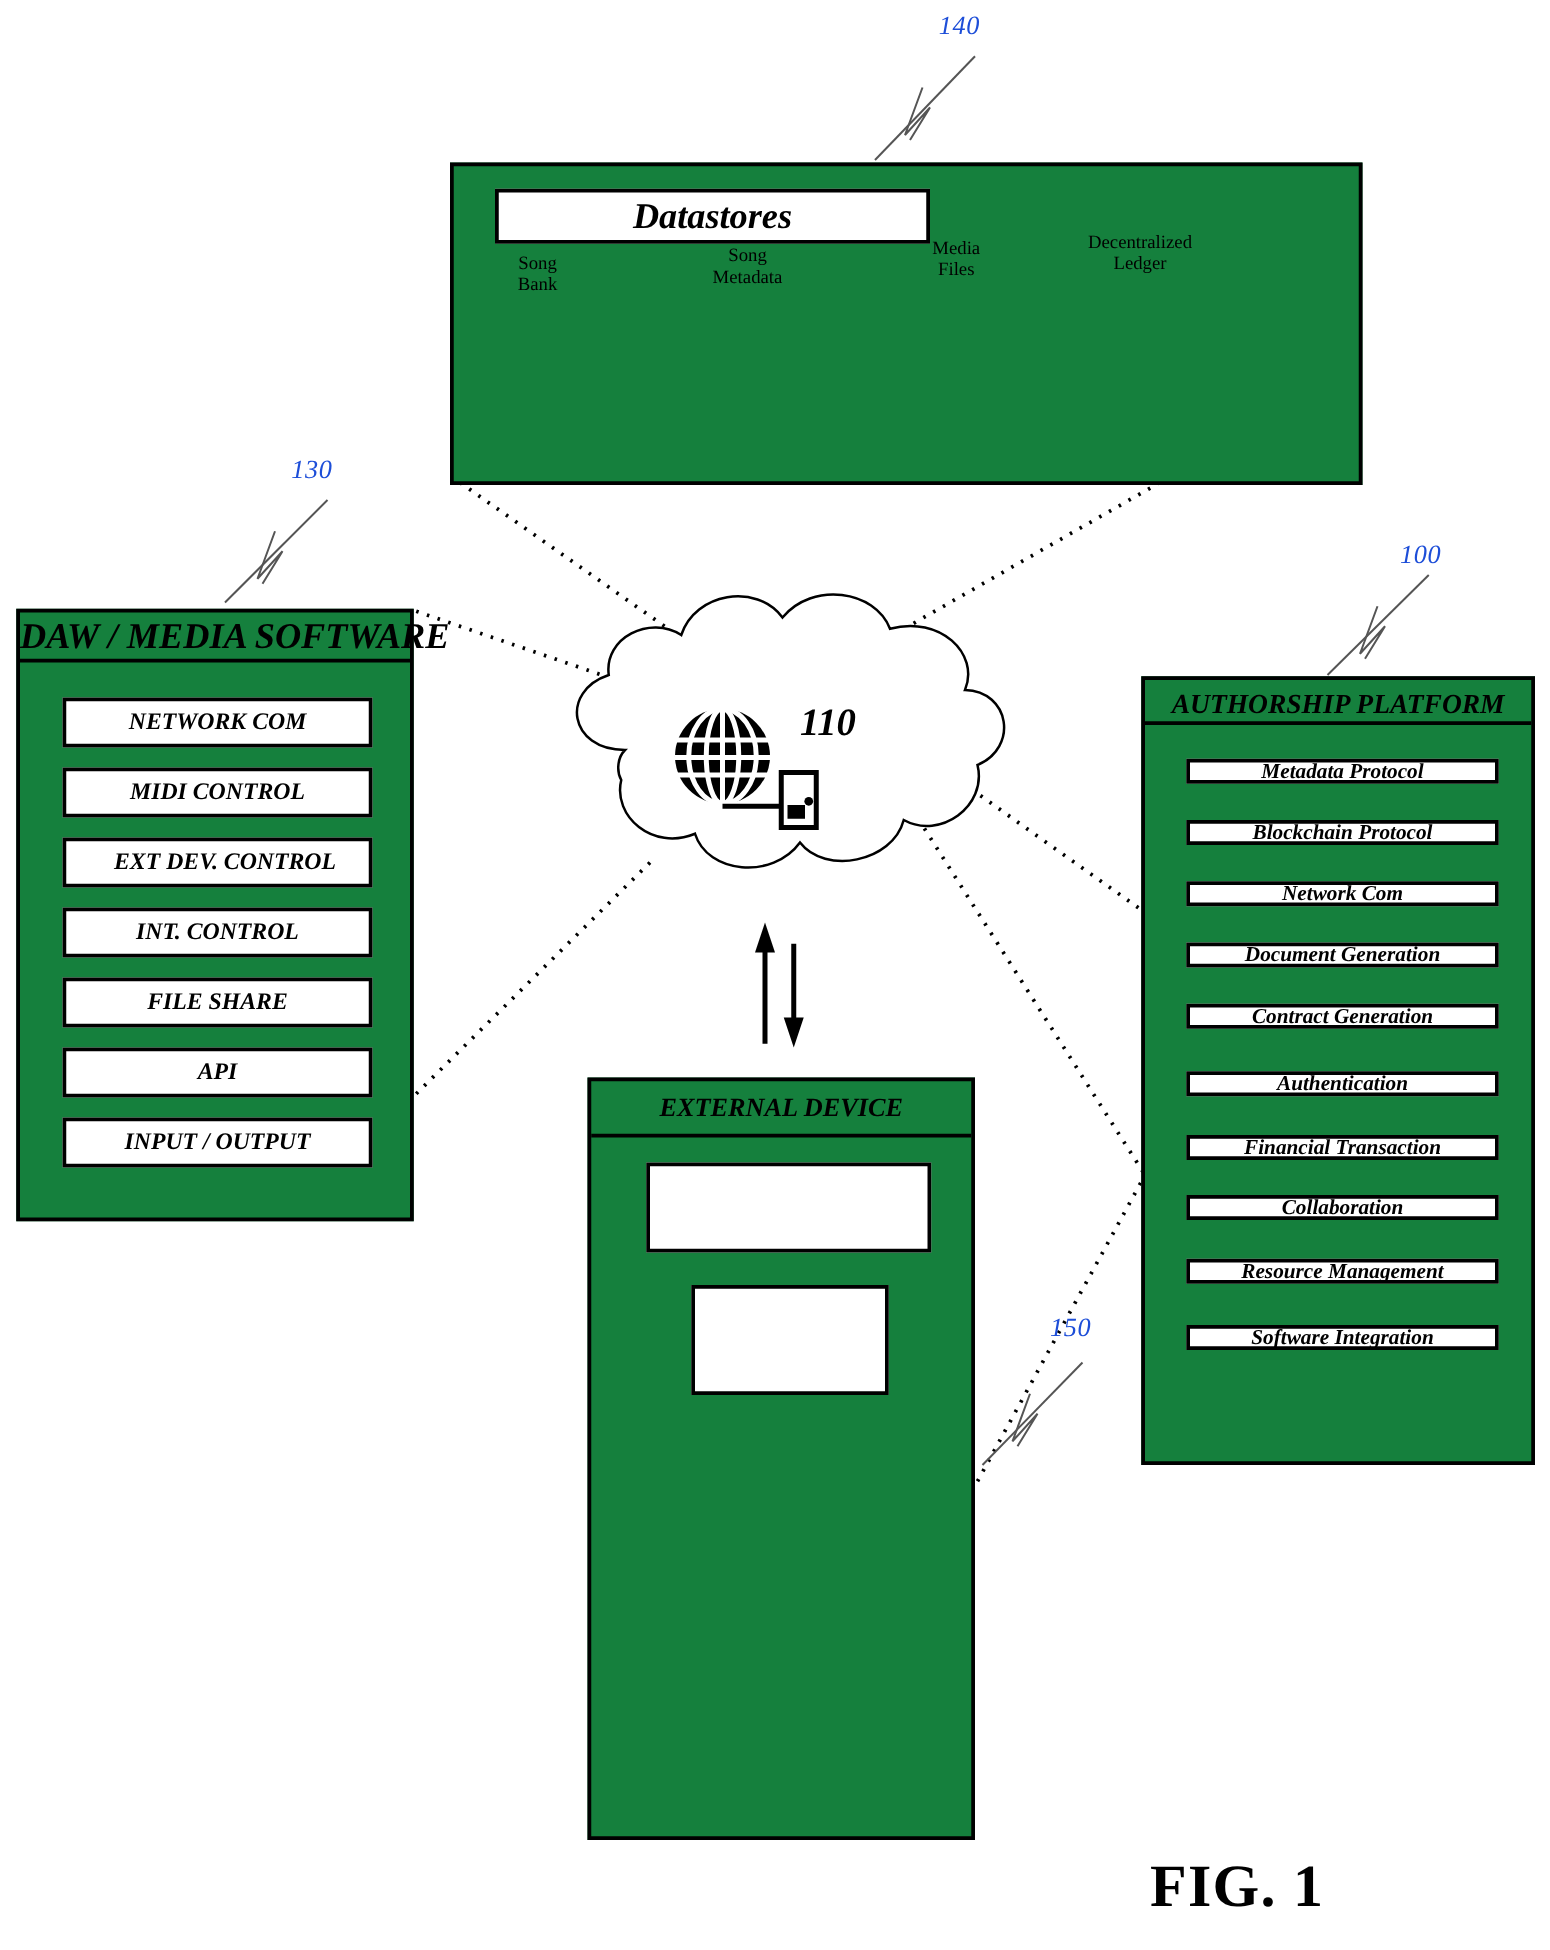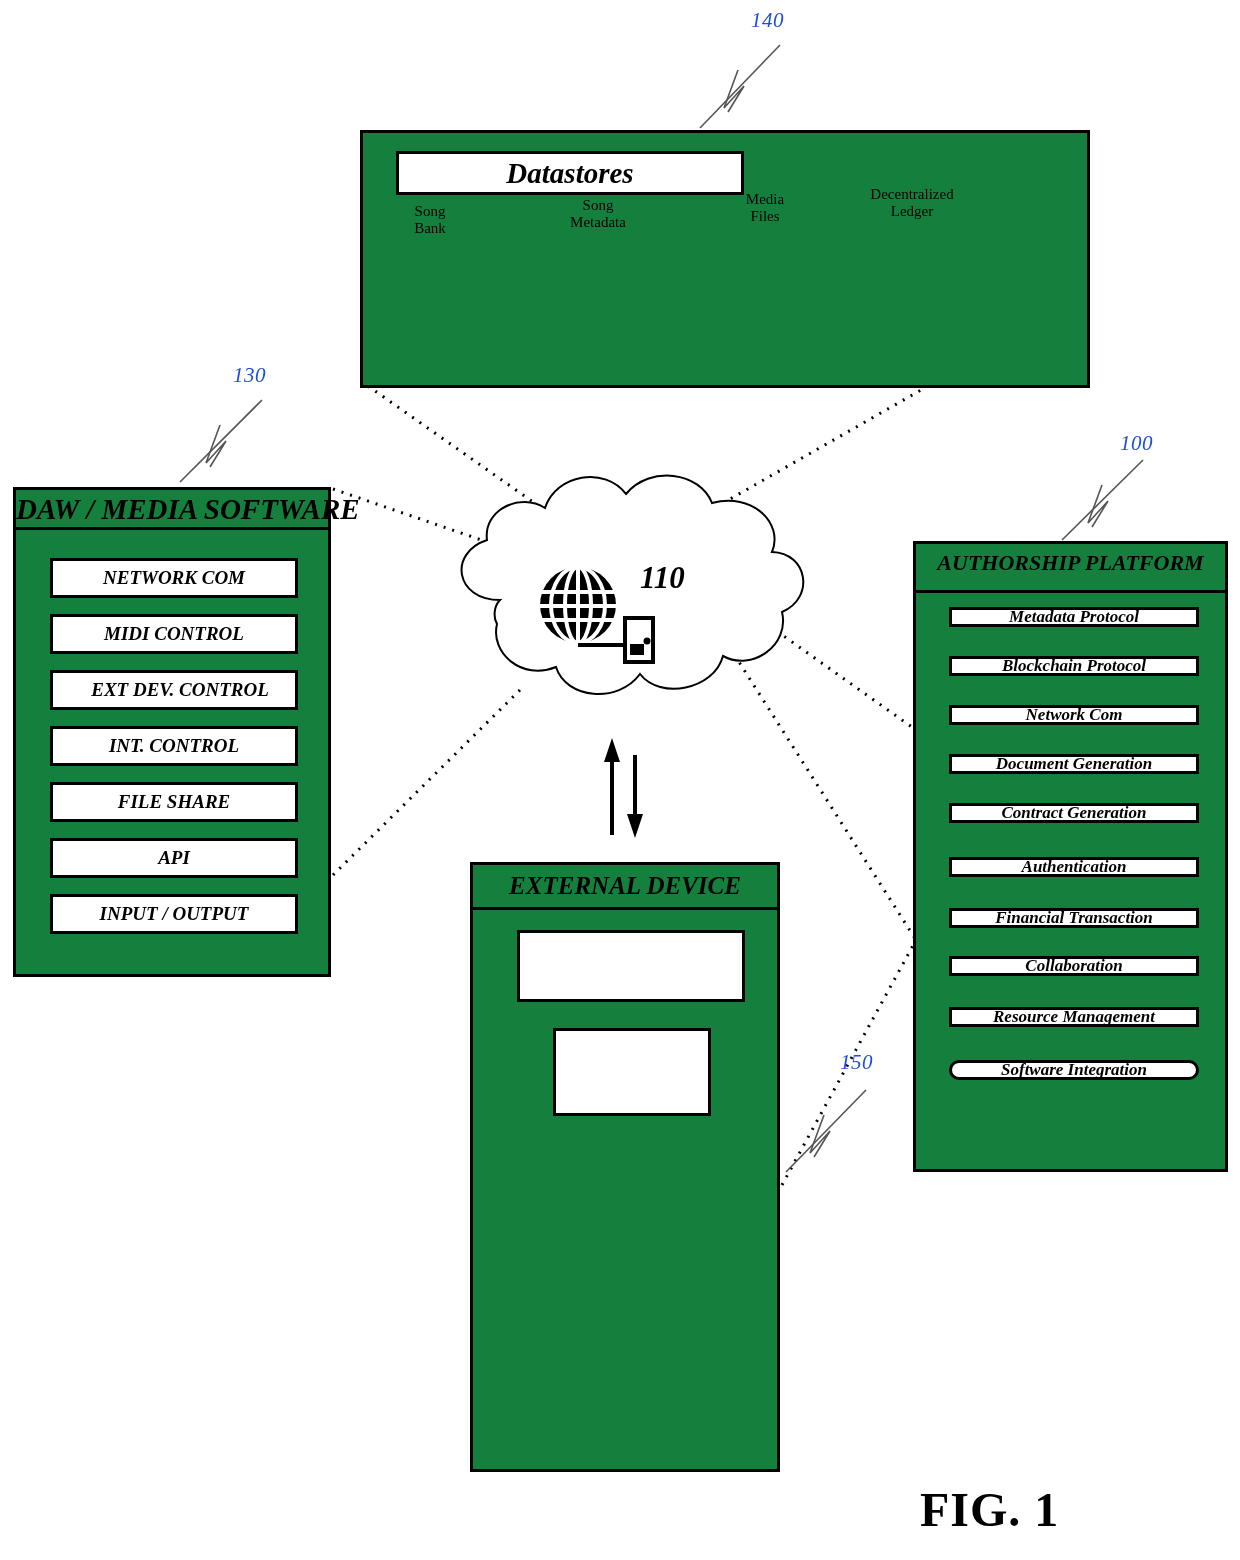"AUTHORSHIP PLATFORM" #authorship-title { height: 49px -> 36px }
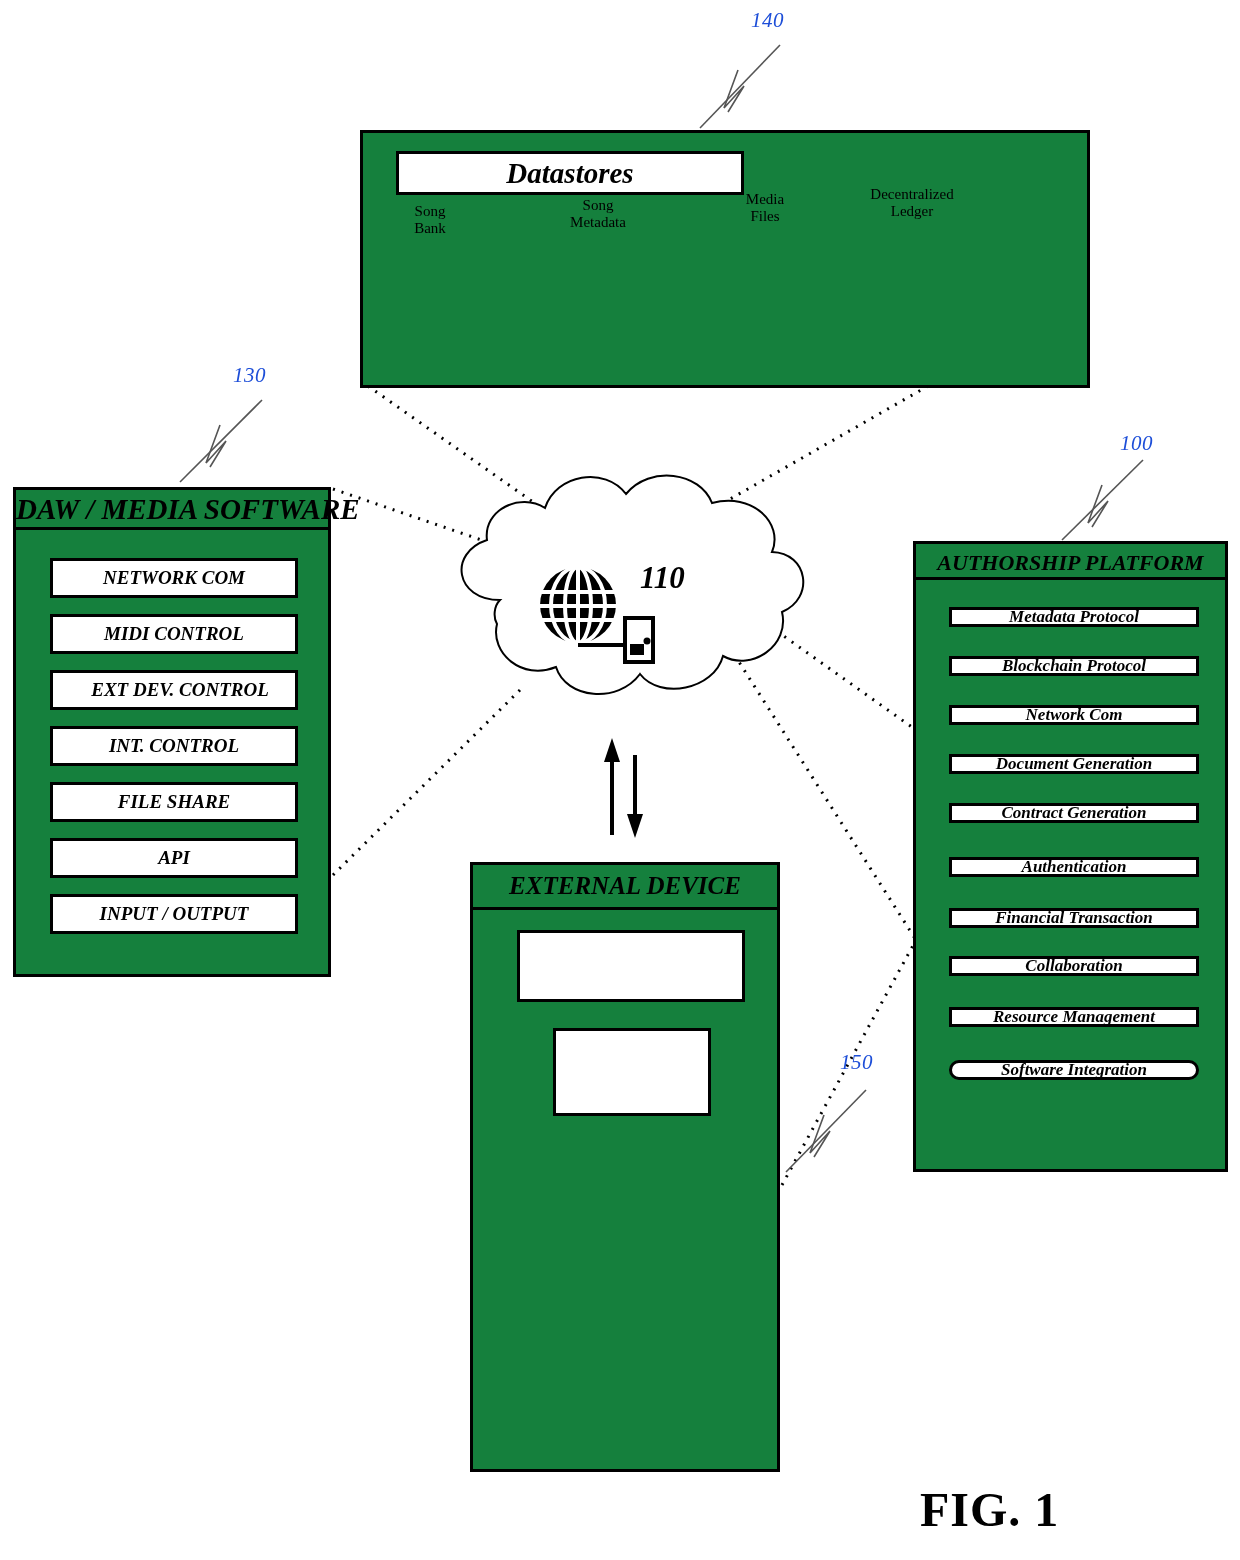"EXTERNAL DEVICE" #extdev-title { font-size: 25px -> 21px }
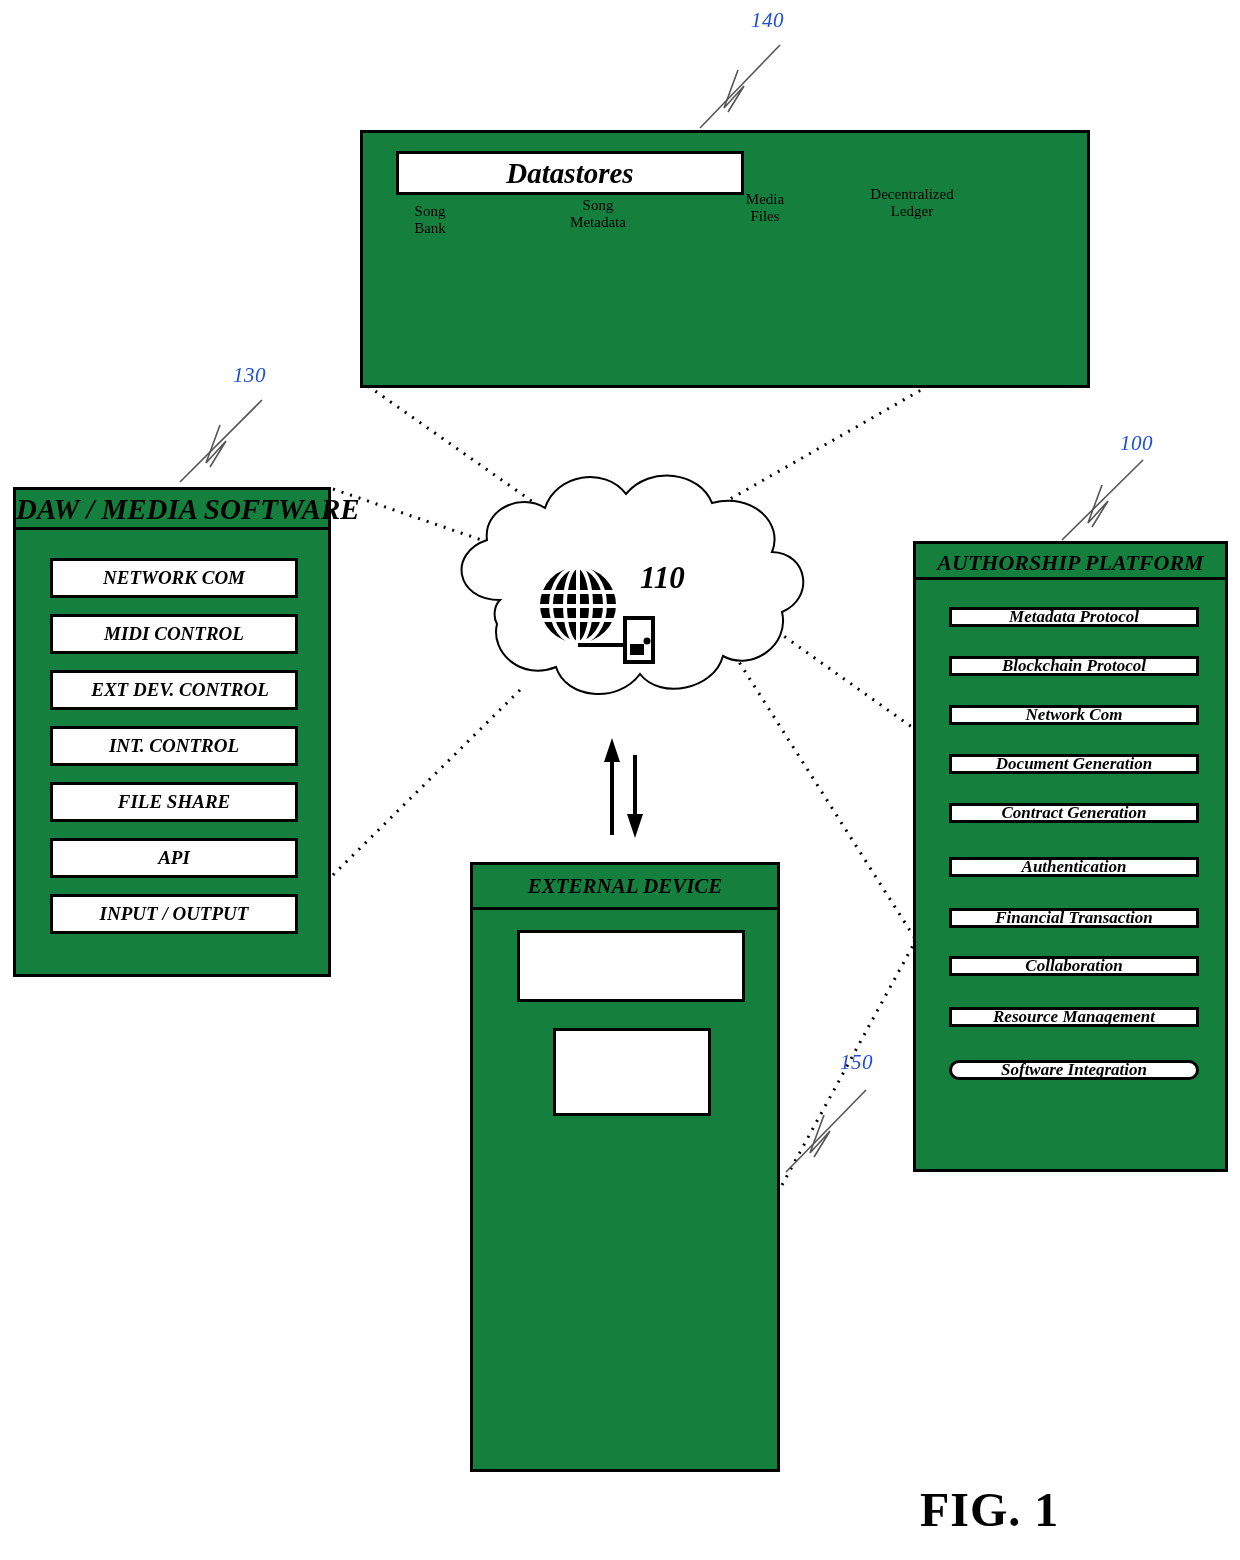"Software Integration" div.inner-item { border-radius: 11px -> none }
